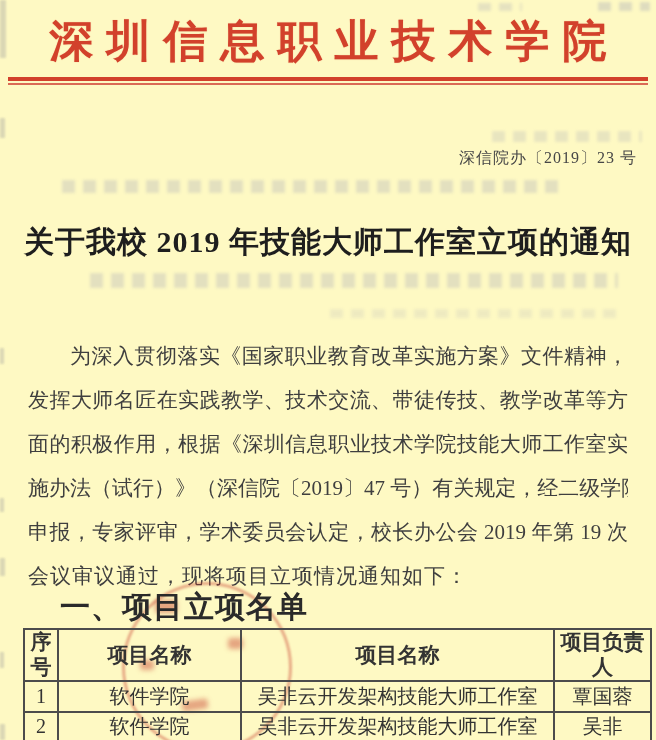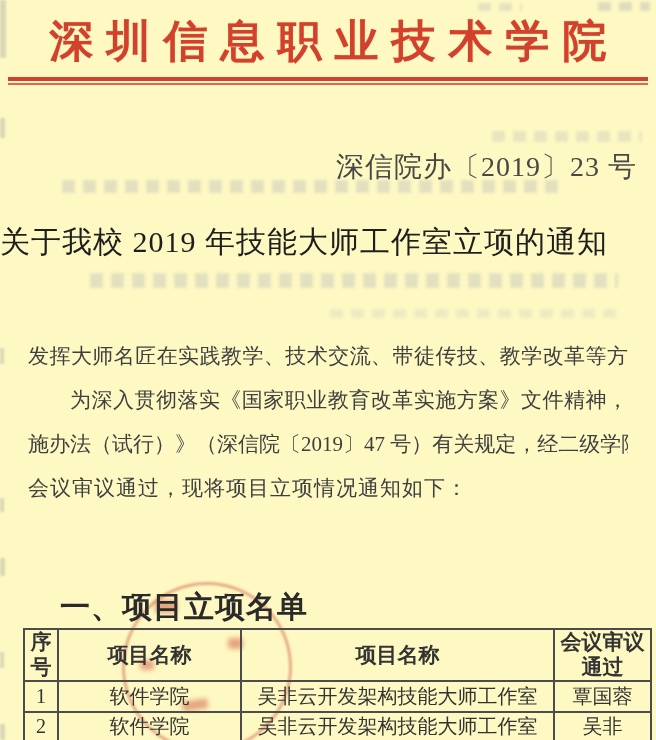"深信院办〔2019〕23 号" .doc-no { font-size: 28px -> 16px }
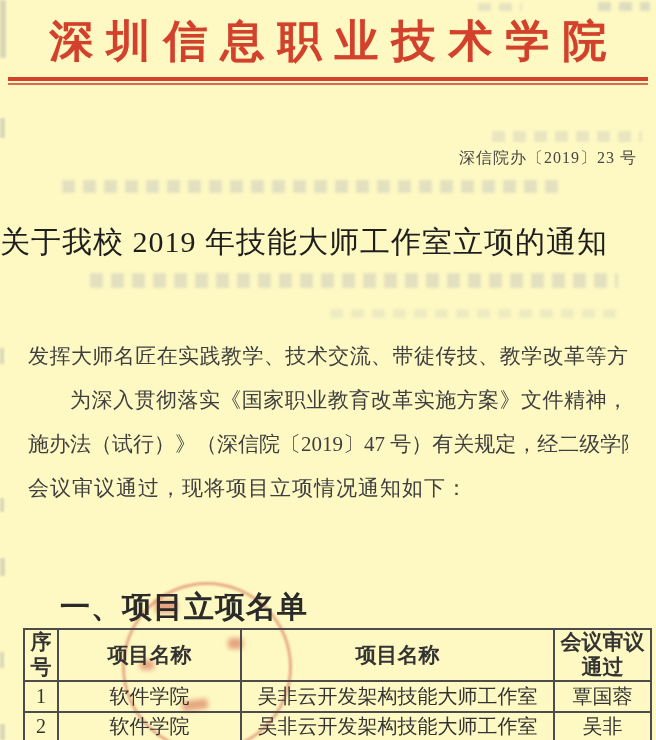"关于我校 2019 年技能大师工作室立项的通知" .doc-title { font-weight: normal -> bold; width: 540px -> 656px }
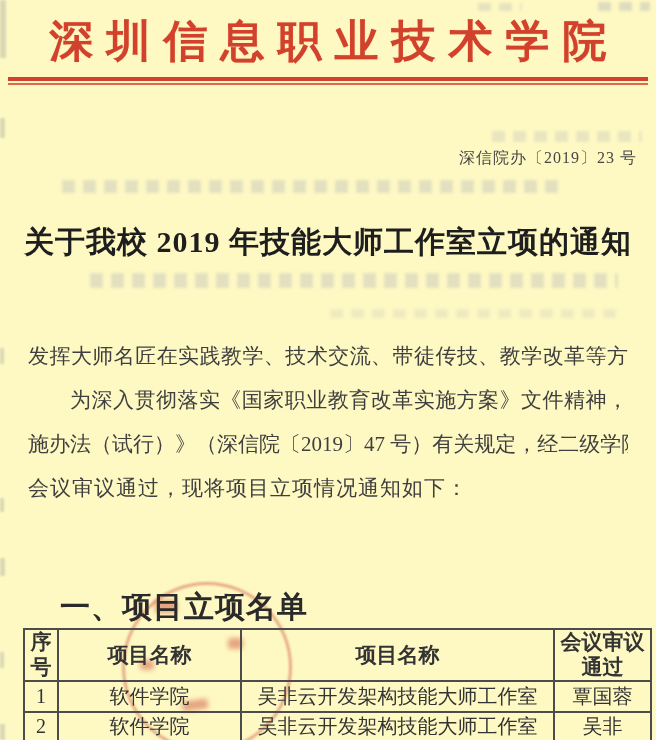"发挥大师名匠在实践教学、技术交流、带徒传技、教学改革等方" div.pline { order: before "为深入贯彻落实《国家职业教育改革实施方案》文件精神，" -> after "为深入贯彻落实《国家职业教育改革实施方案》文件精神，" }
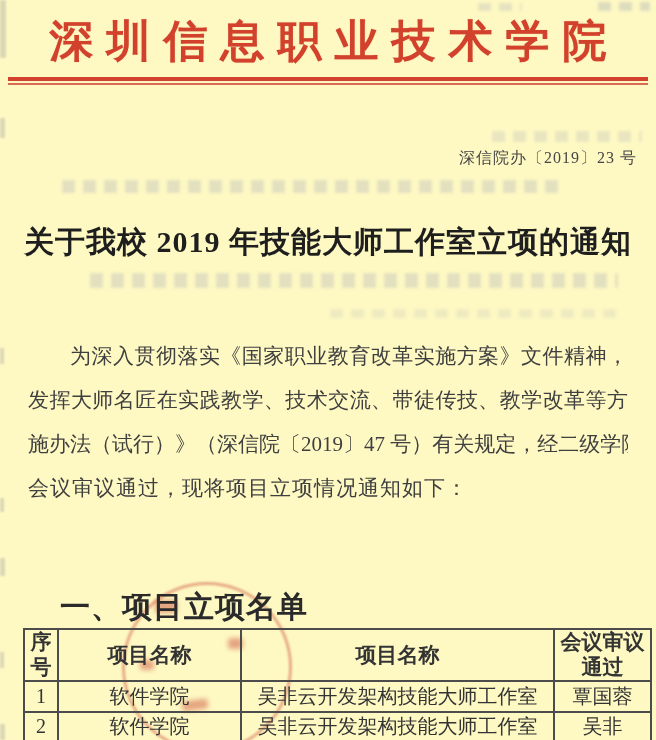"面的积极作用，根据《深圳信息职业技术学院技能大师工作室实" div.pline { html: none -> <div>面的积极作用，根据《深圳信息职业技术学院技能大师工作室实</div> }
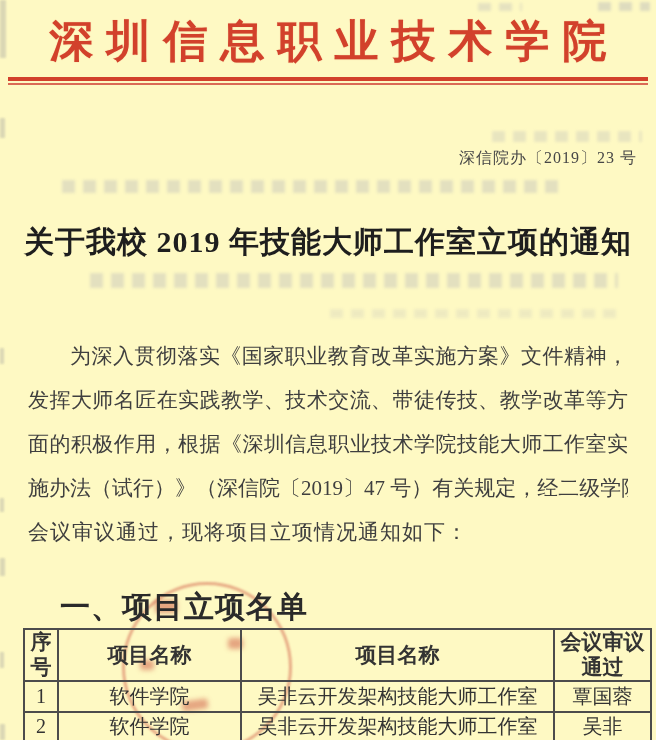"申报，专家评审，学术委员会认定，校长办公会 2019 年第 19 次" div.pline { html: none -> <div>申报，专家评审，学术委员会认定，校长办公会 2019 年第 19 次</div> }
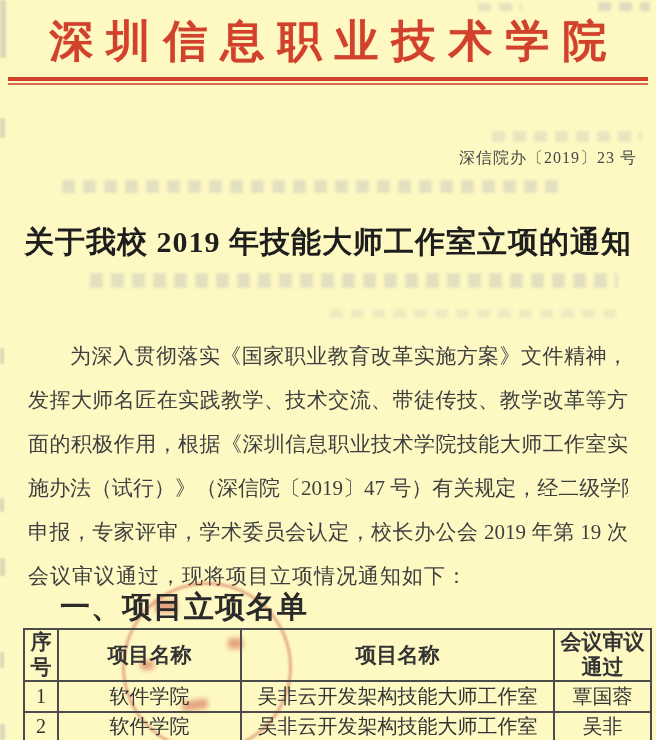"会议审议通过" th.col-leader { text: 会议审议通过 -> 项目负责人 }
